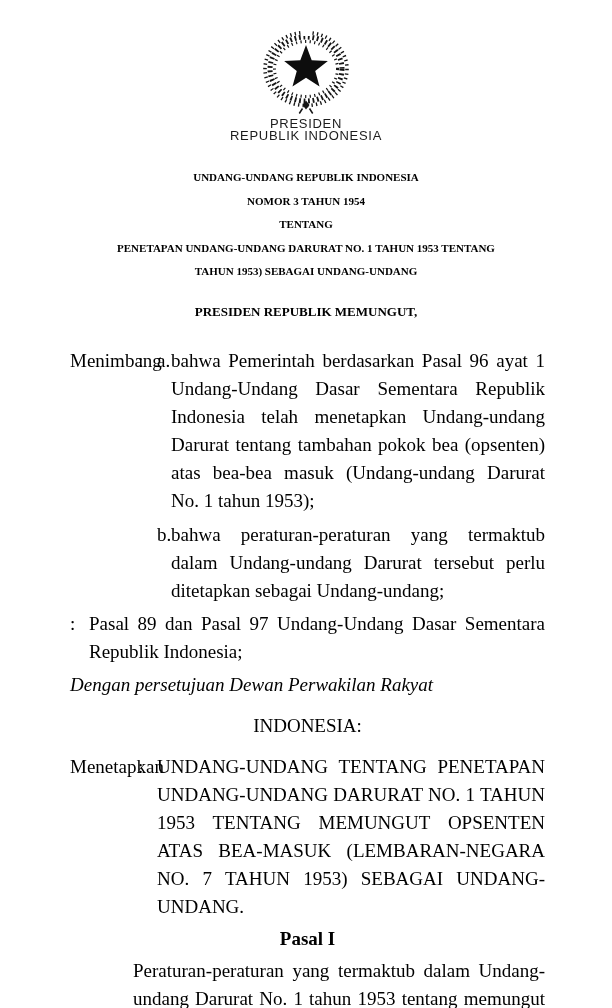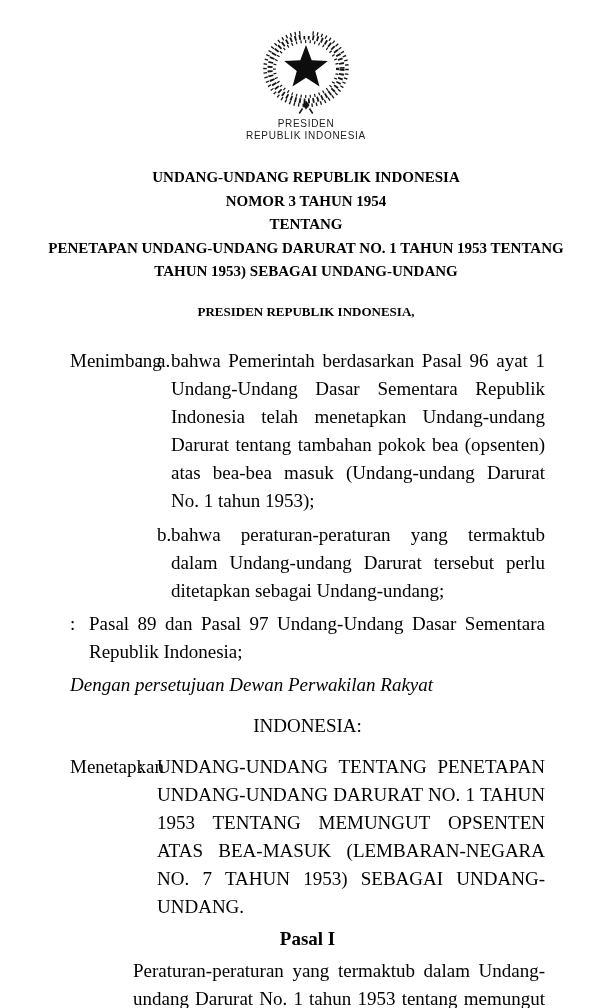"PRESIDEN" .agency { font-size: 10px -> 13px }
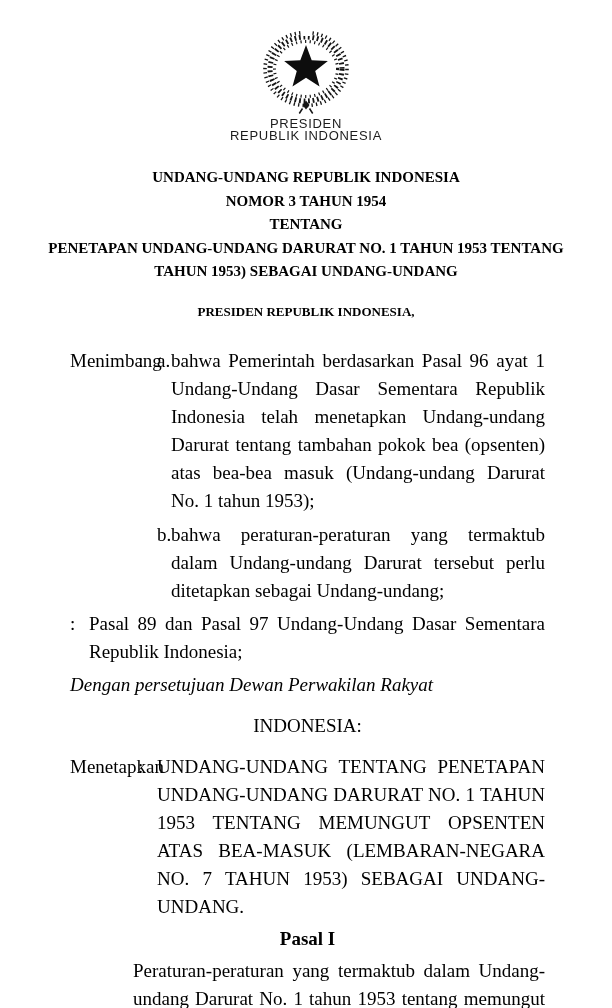"UNDANG-UNDANG REPUBLIK INDONESIA" .title-block { font-size: 15px -> 11px }
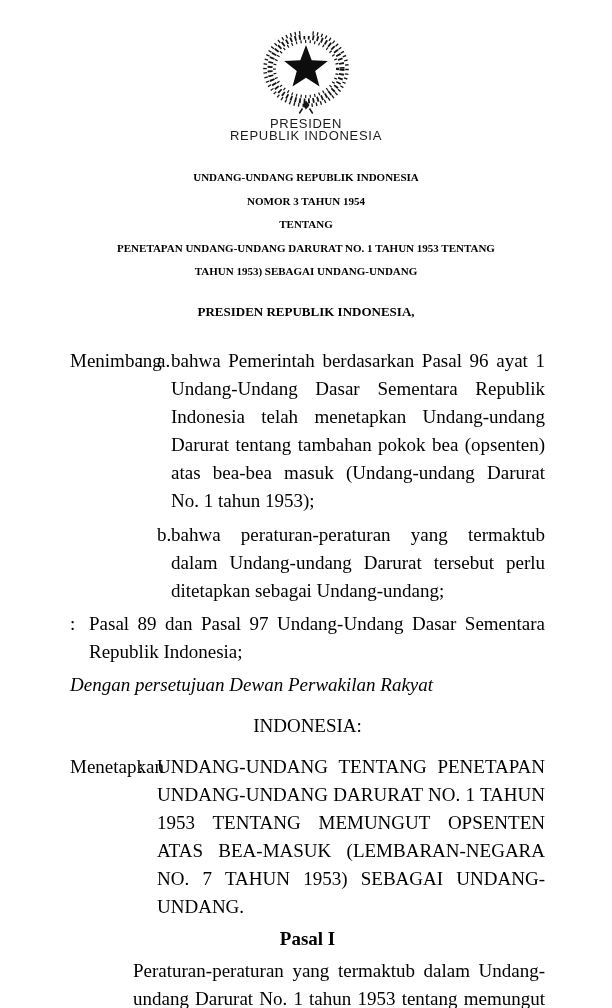"PRESIDEN REPUBLIK INDONESIA," div.preamble-heading { text: INDONESIA -> MEMUNGUT }
